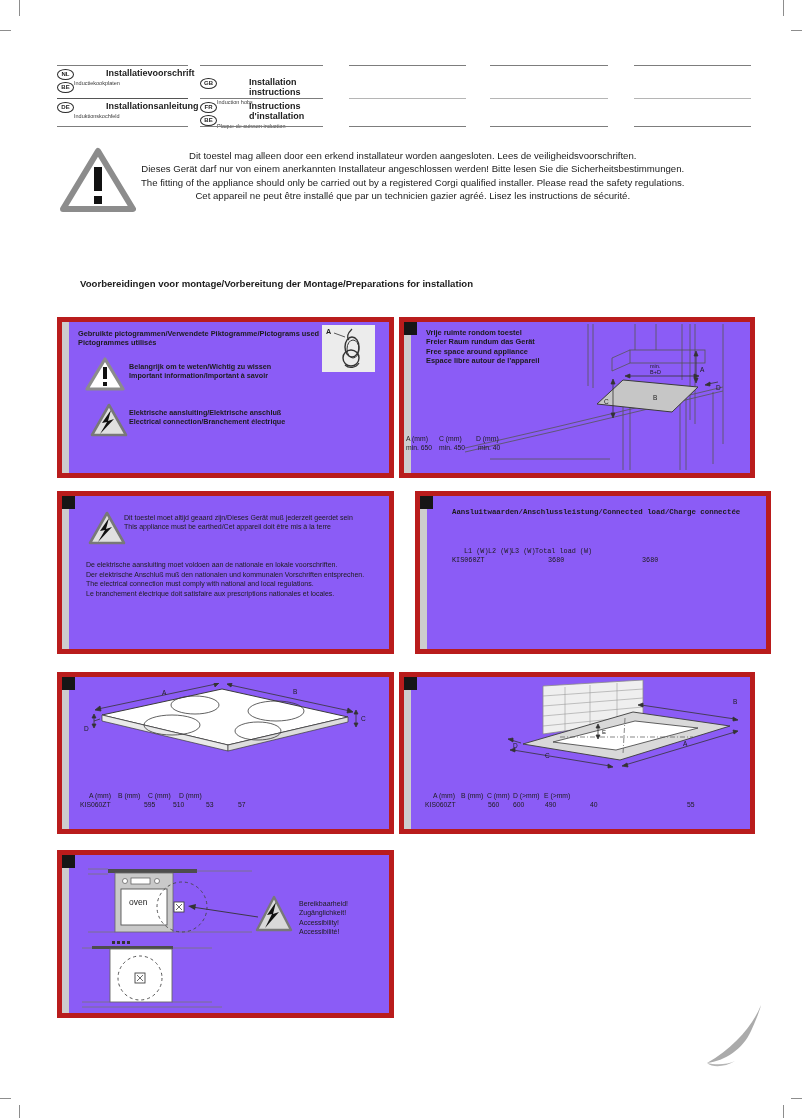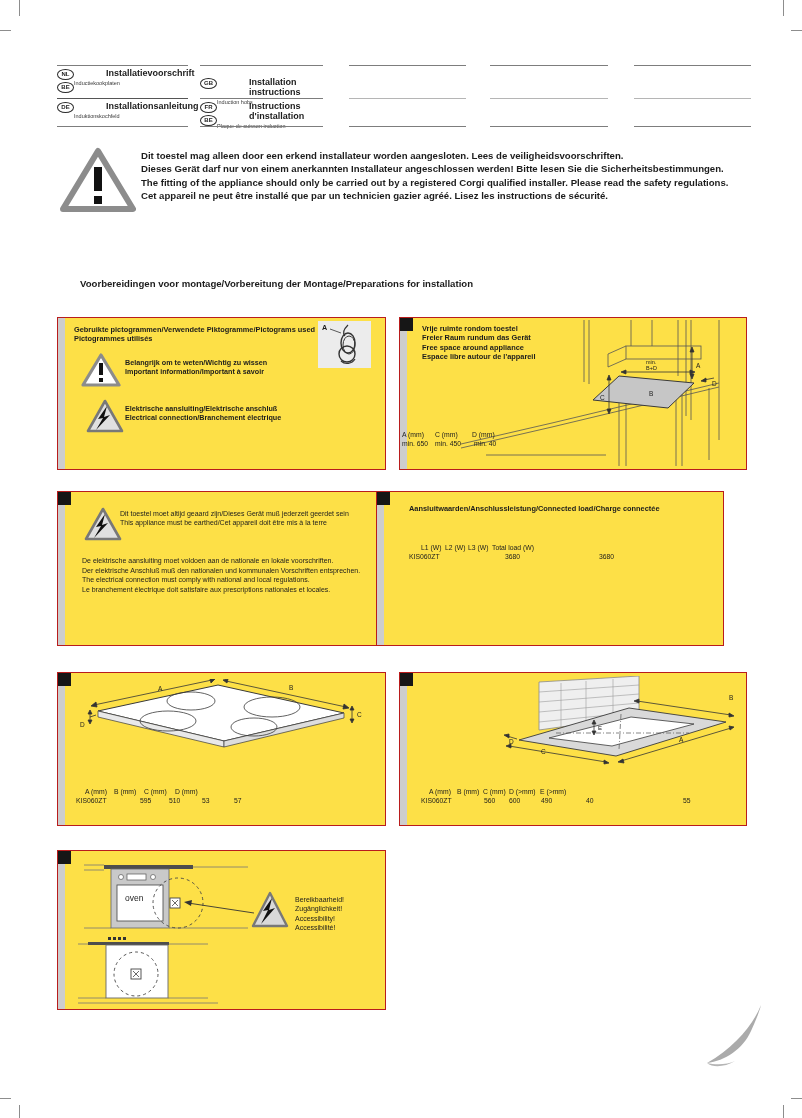"Dit toestel mag alleen door" .warn-lines { font-weight: bold -> normal; text-align: none -> center }
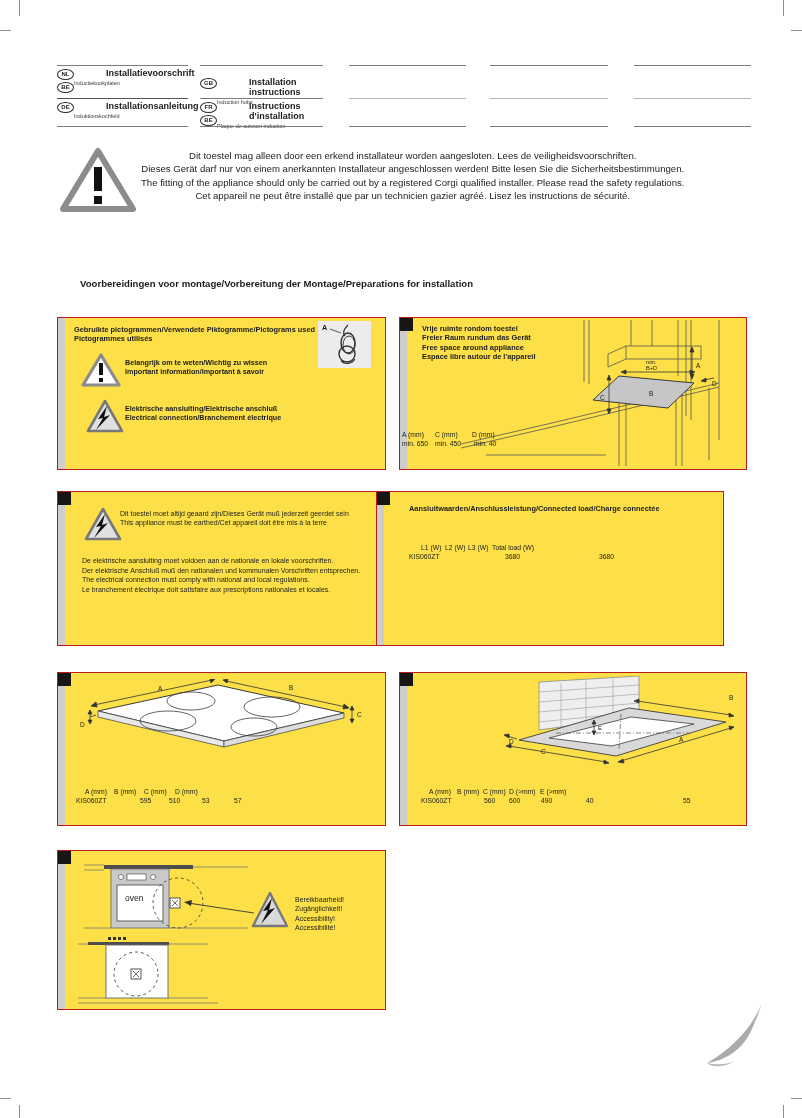"Gebruikte pictogrammen/Verwendete" .box { background: #fde047 -> #8b5cf6; border: 1px solid #b91c1c -> 5px solid #b91c1c }
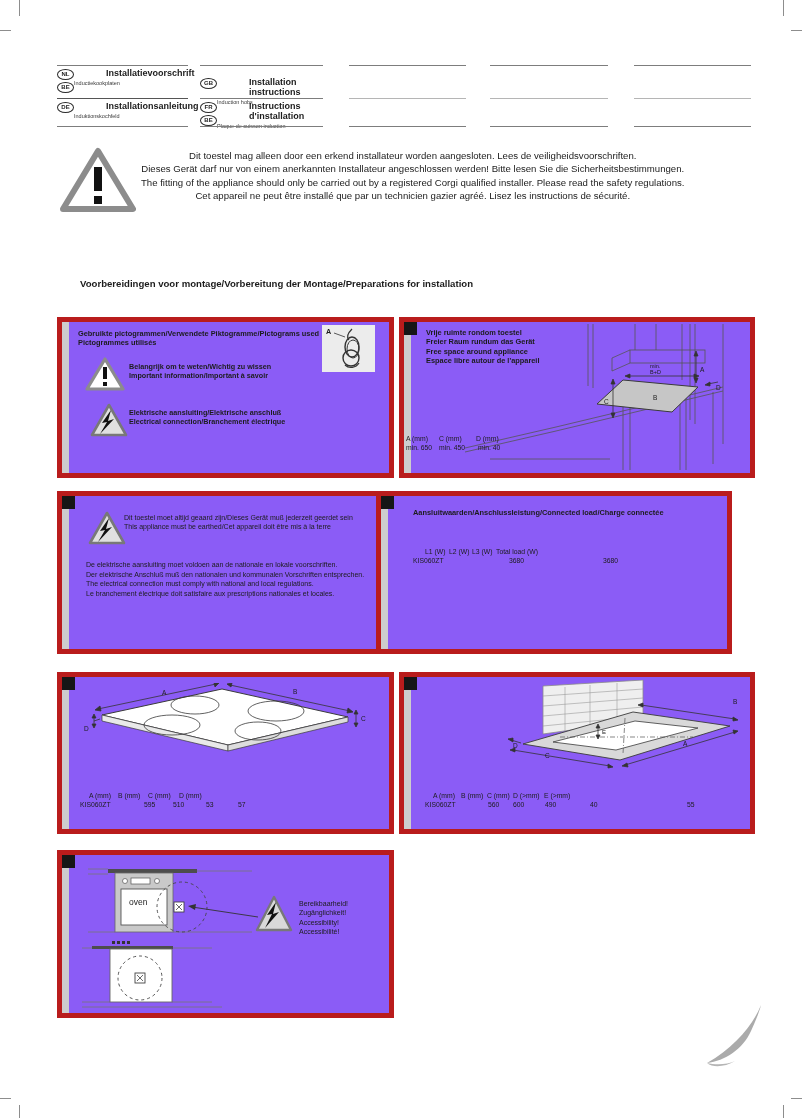"Aansluitwaarden/Anschlussleistung/Connec" div.box { font-family: none -> Liberation Mono, monospace; left: 376px -> 415px }
